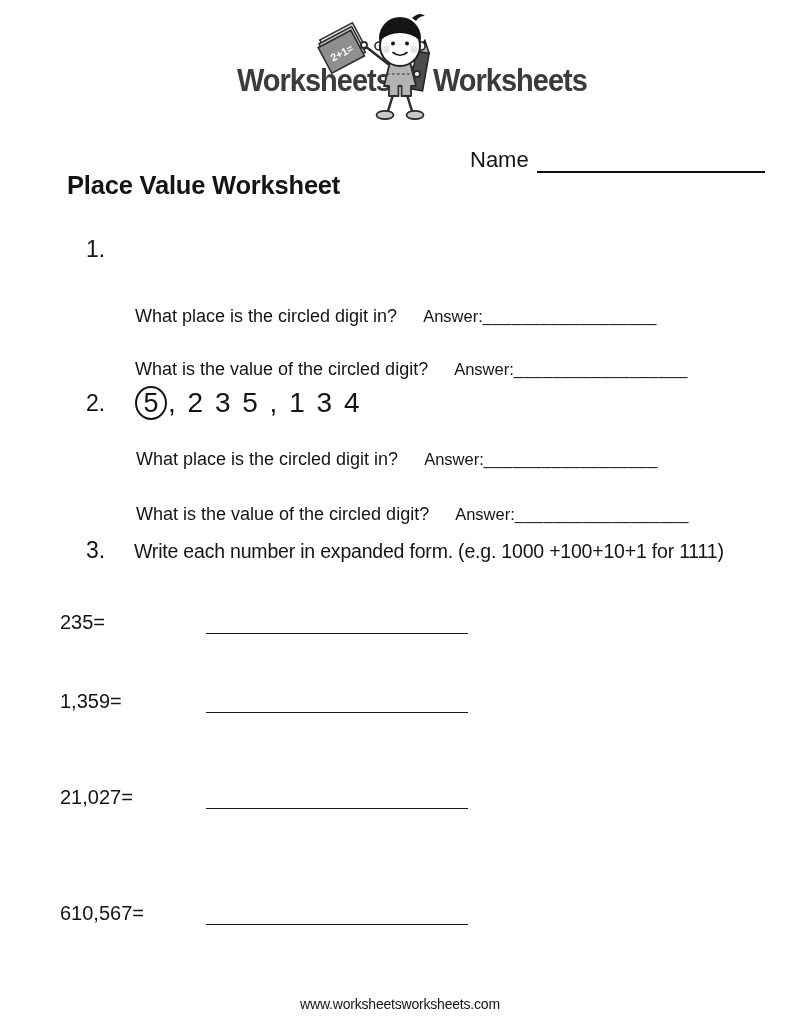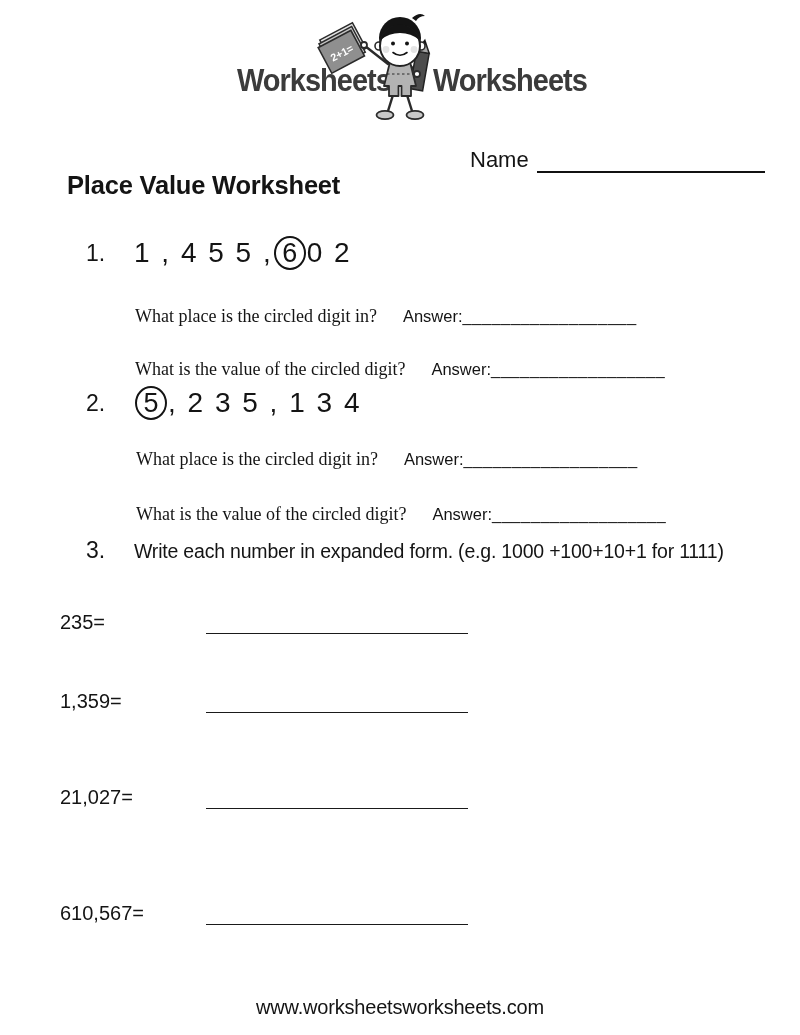"1 , 4 5 5" span.big-number { html: <span> <span>1 , 4 5 5 ,</span><span>6</span><span>0 2</span> </span> -> none }
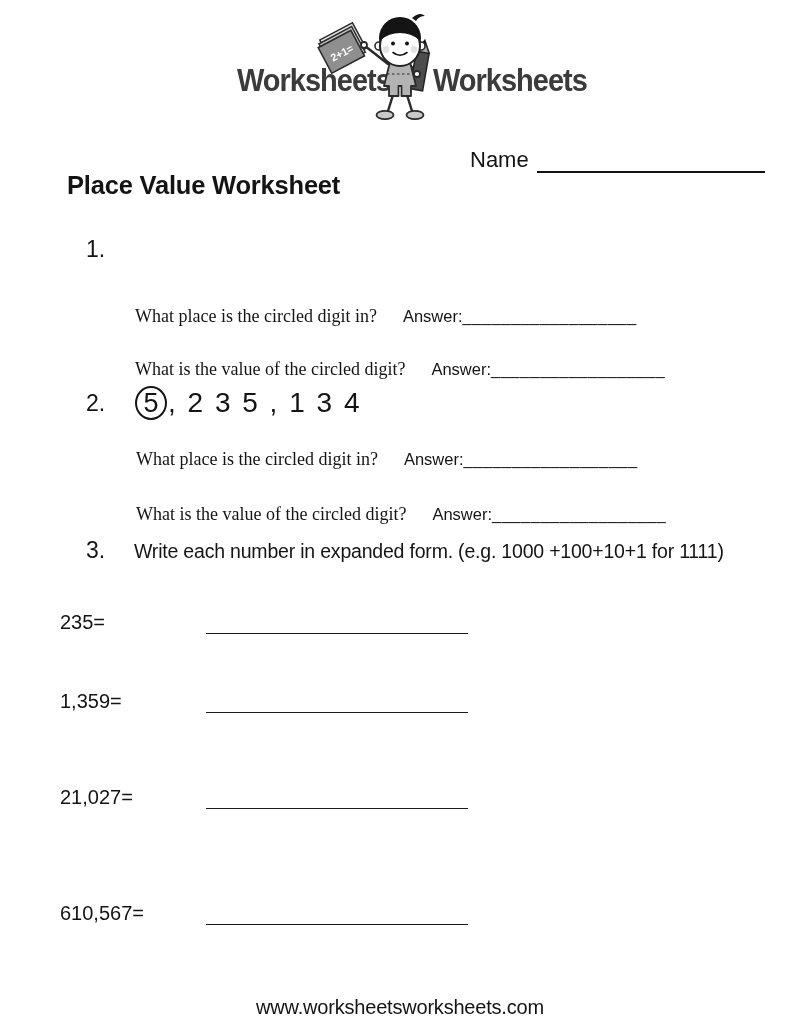"What place is the circled" .sub-text { font-family: Liberation Serif, serif -> none }
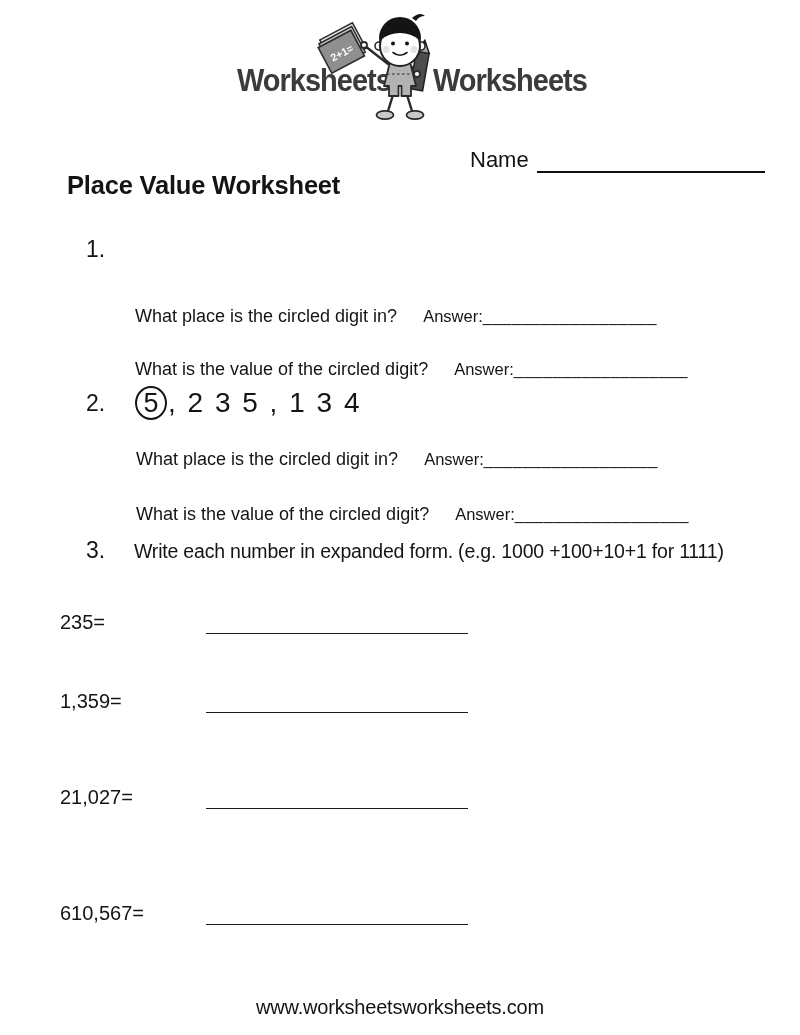"www.worksheetsworksheets.com" .footer { font-size: 20px -> 14px }
